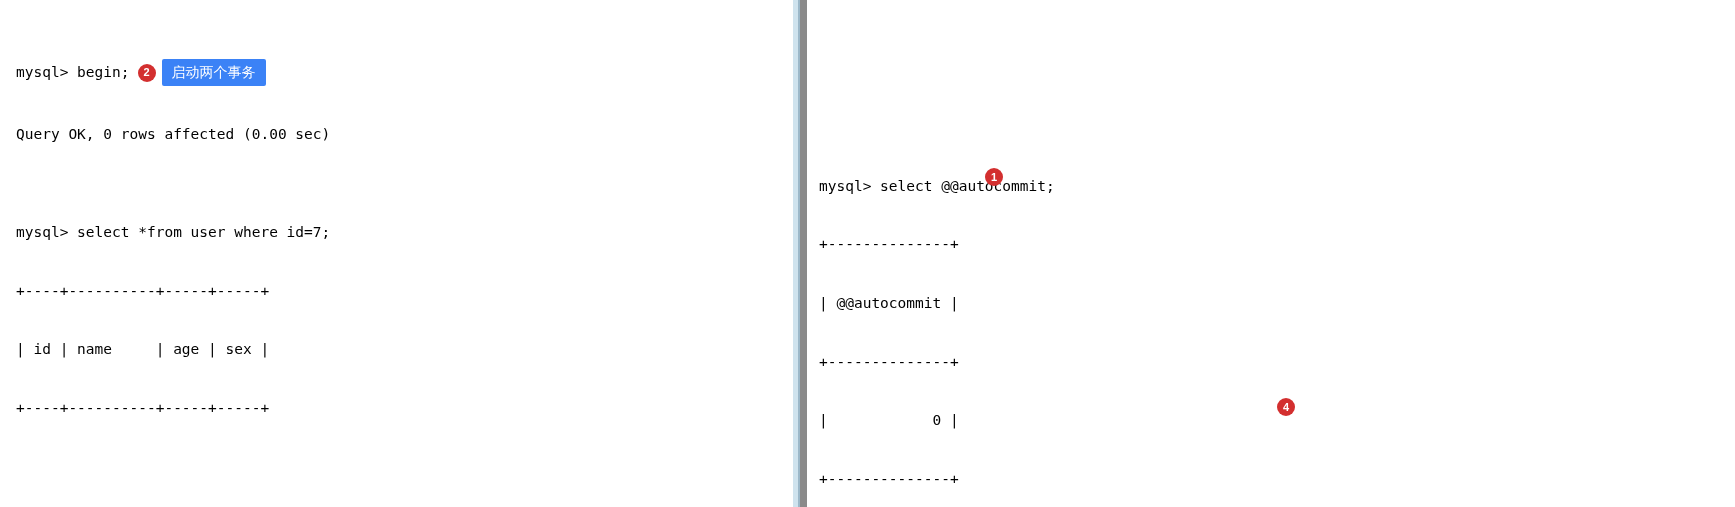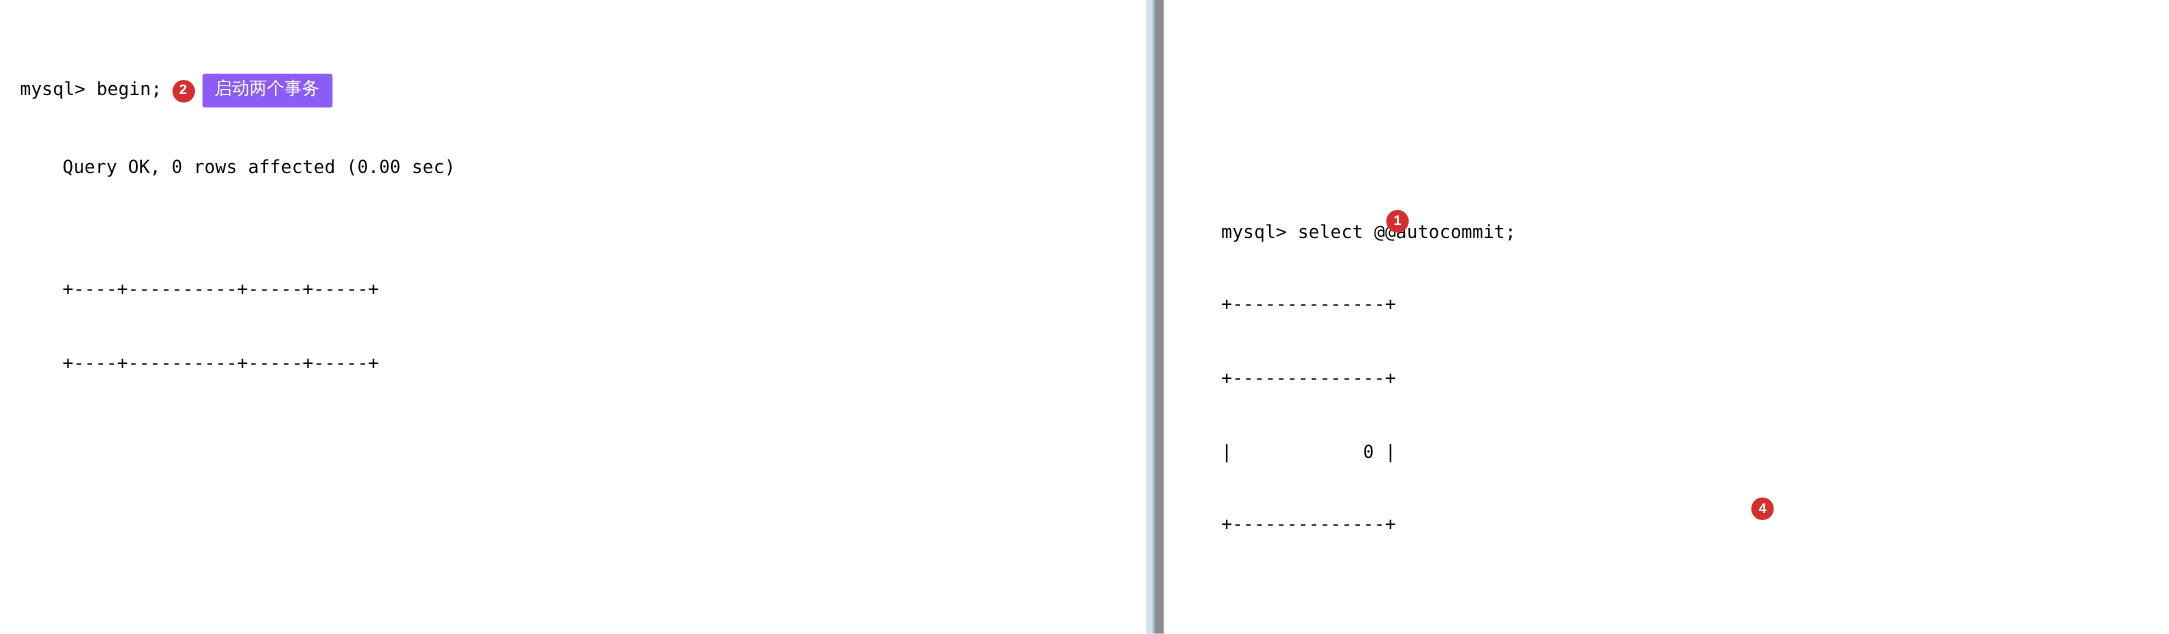"mysql> begin;" .left-pane { width: 917px -> 793px }
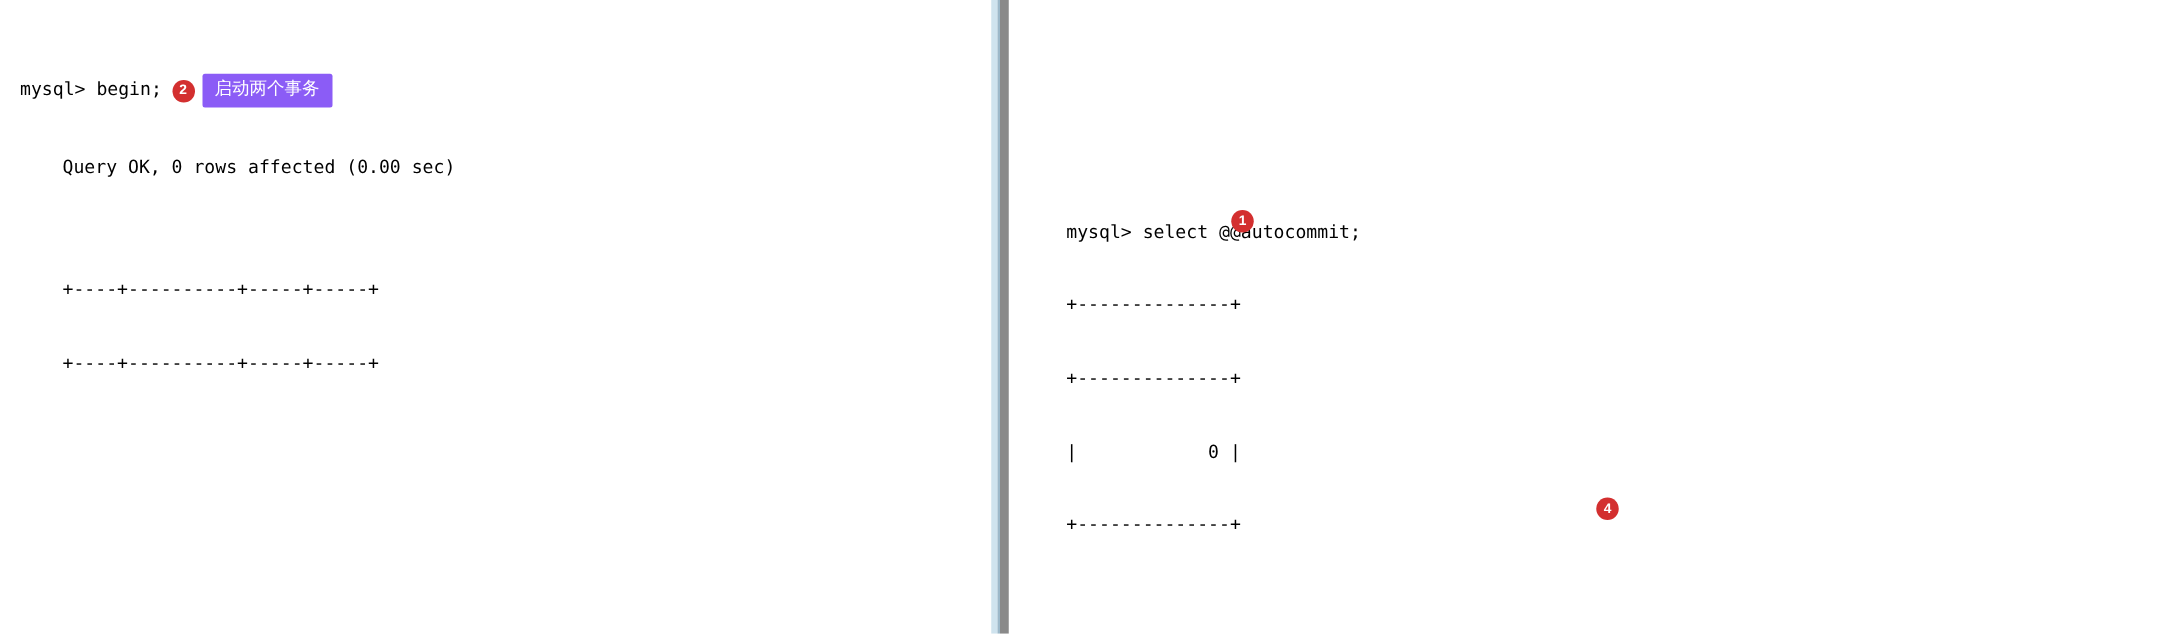"启动两个事务" .callout { background: #8b5cf6 -> #3b82f6; font-family: Liberation Mono, monospace -> Liberation Sans, sans-serif }
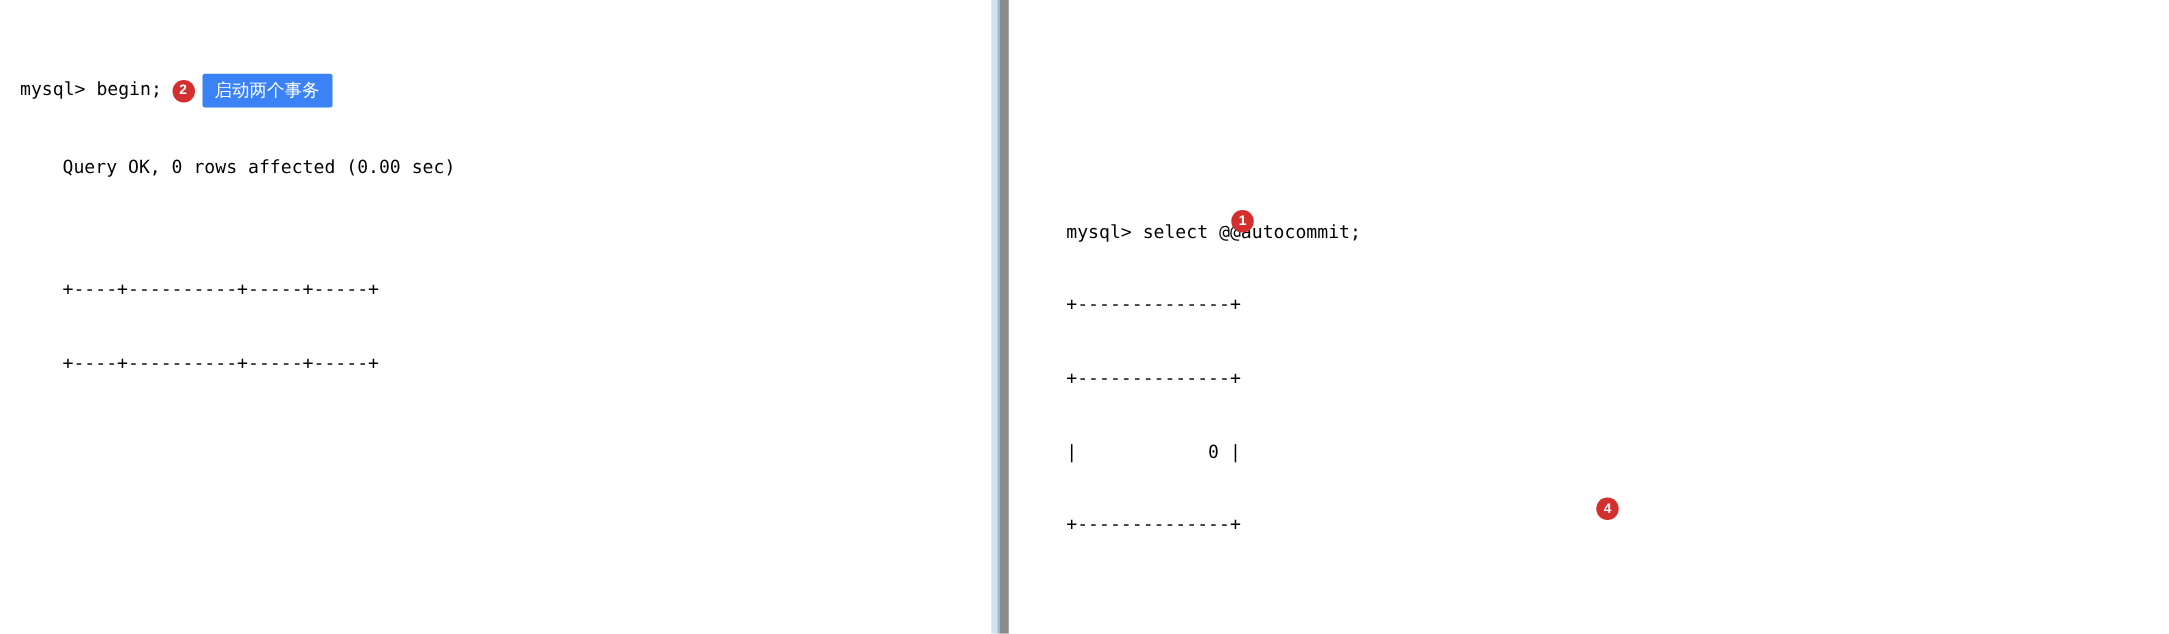"Query OK, 0 rows affected" .line { margin-left: 34px -> none }
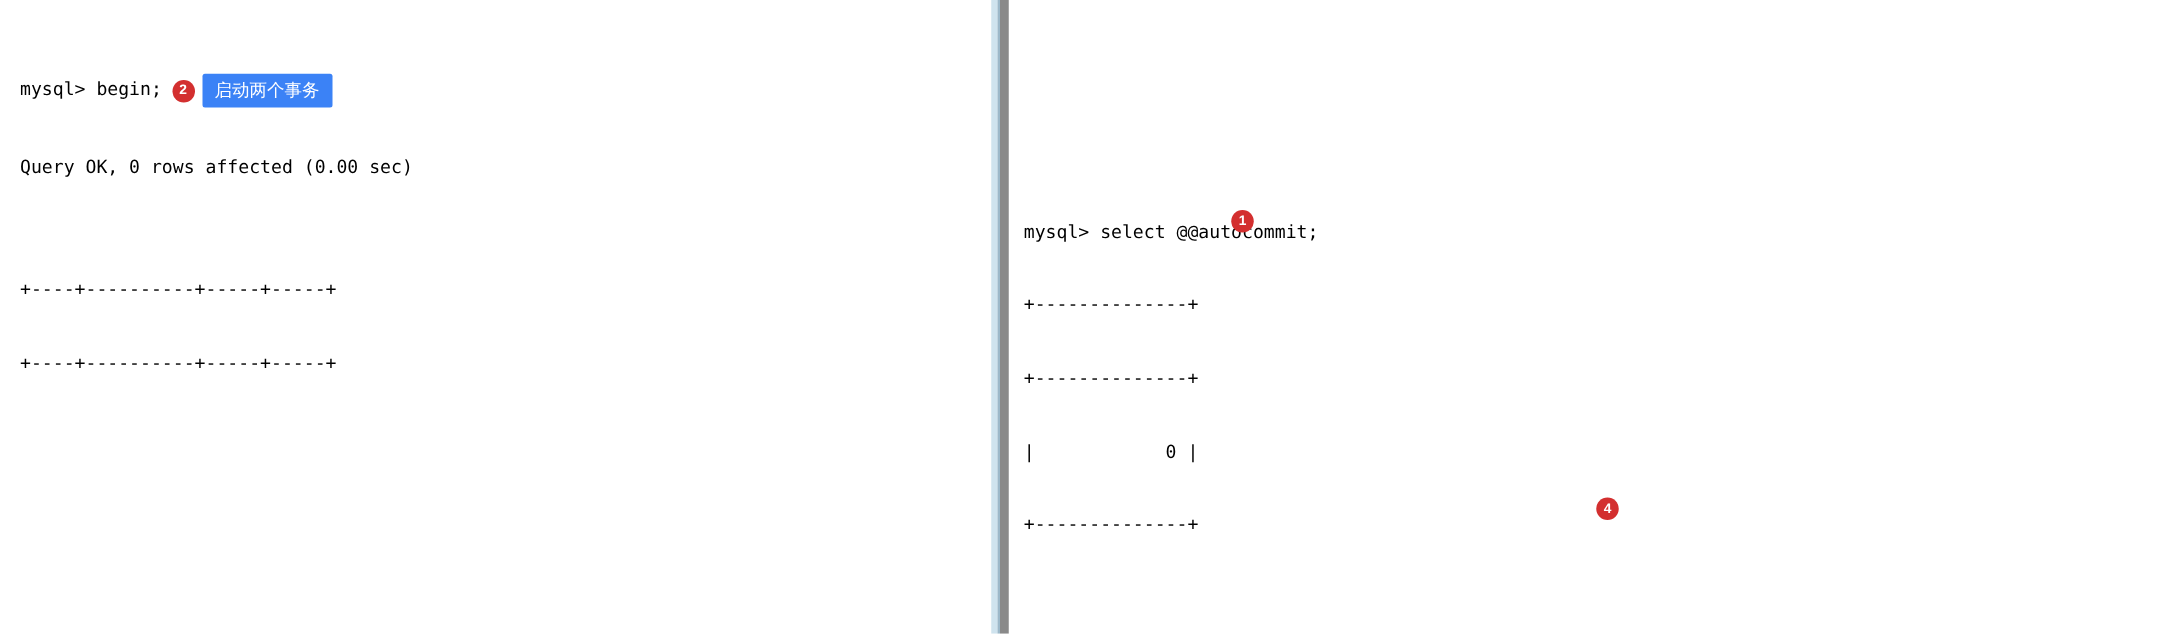"mysql> select *from user where" span.line { html: none -> <span>mysql&gt; select *from user where id=7;</span> }
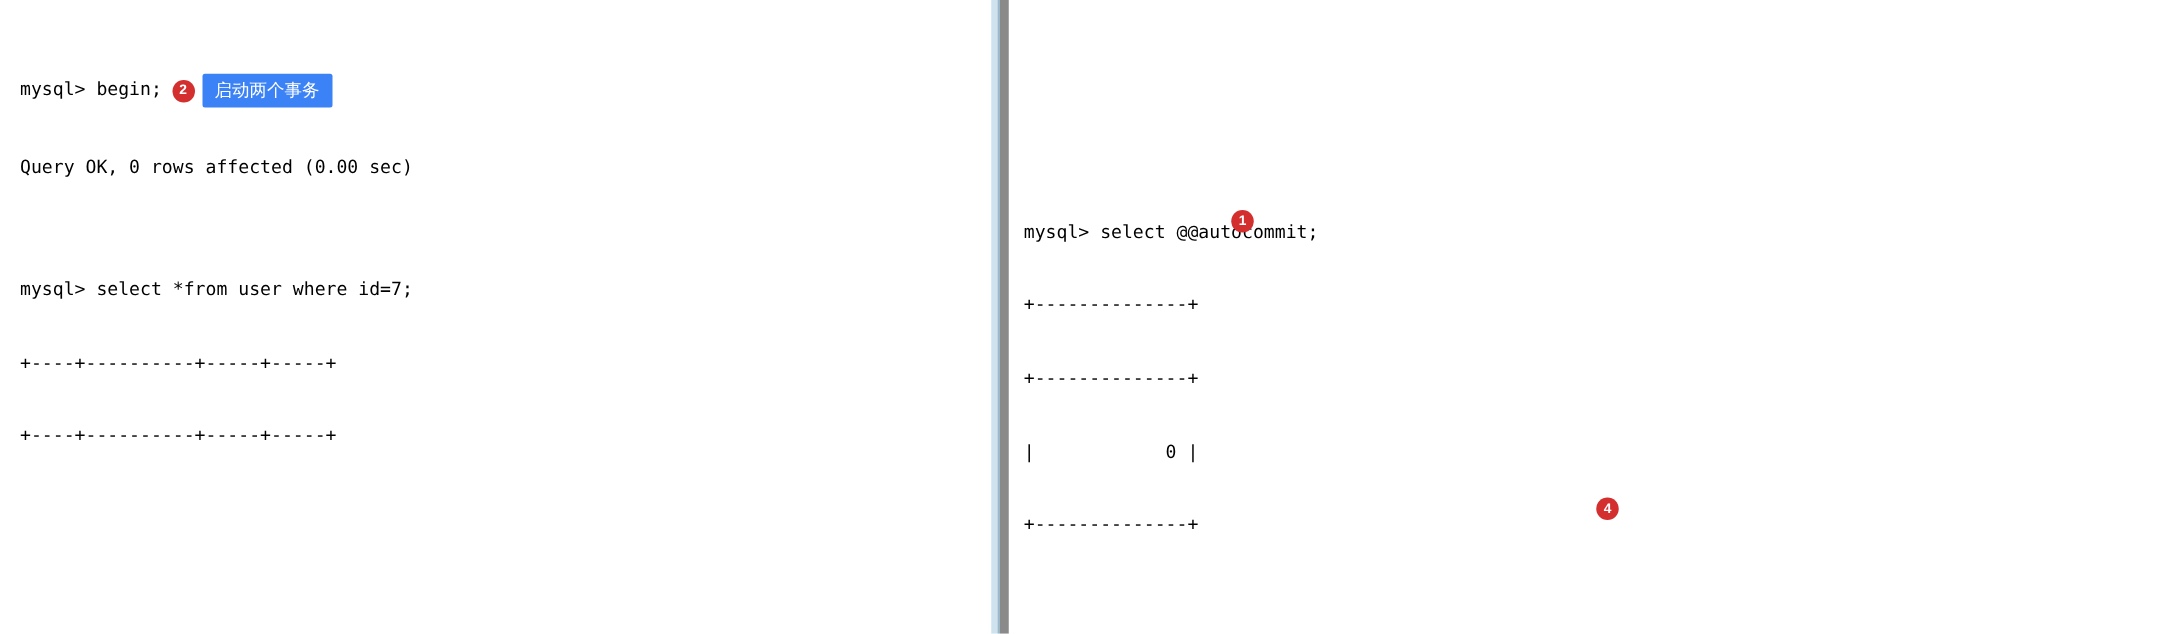"| @@autocommit |" span.line { html: none -> <span>| @@autocommit |</span> }
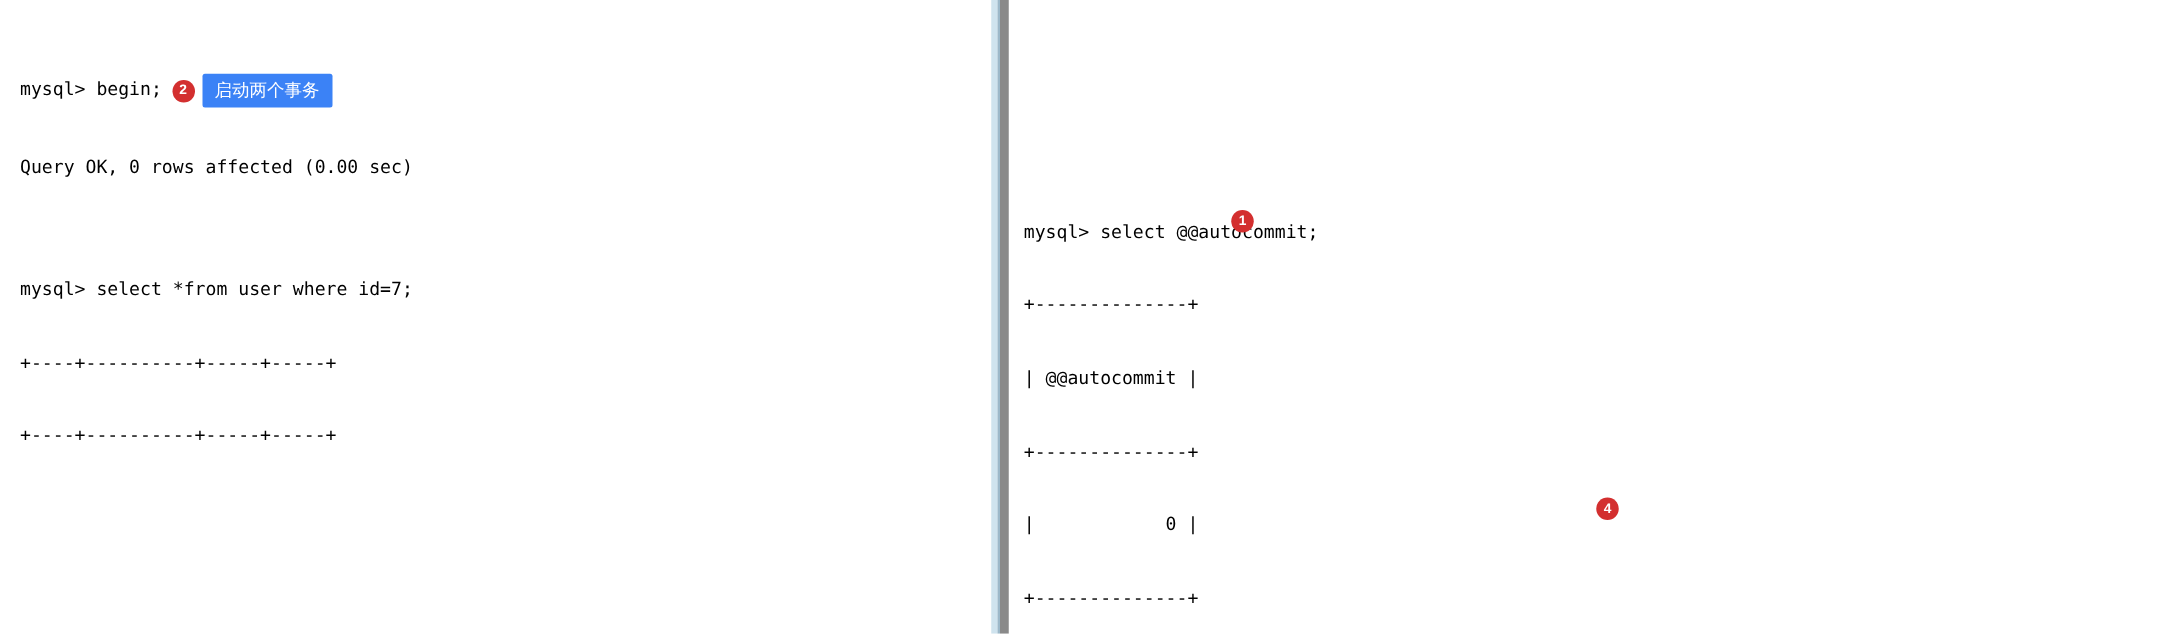"| id | name |" span.line { html: none -> <span>| id | name | age | sex |</span> }
